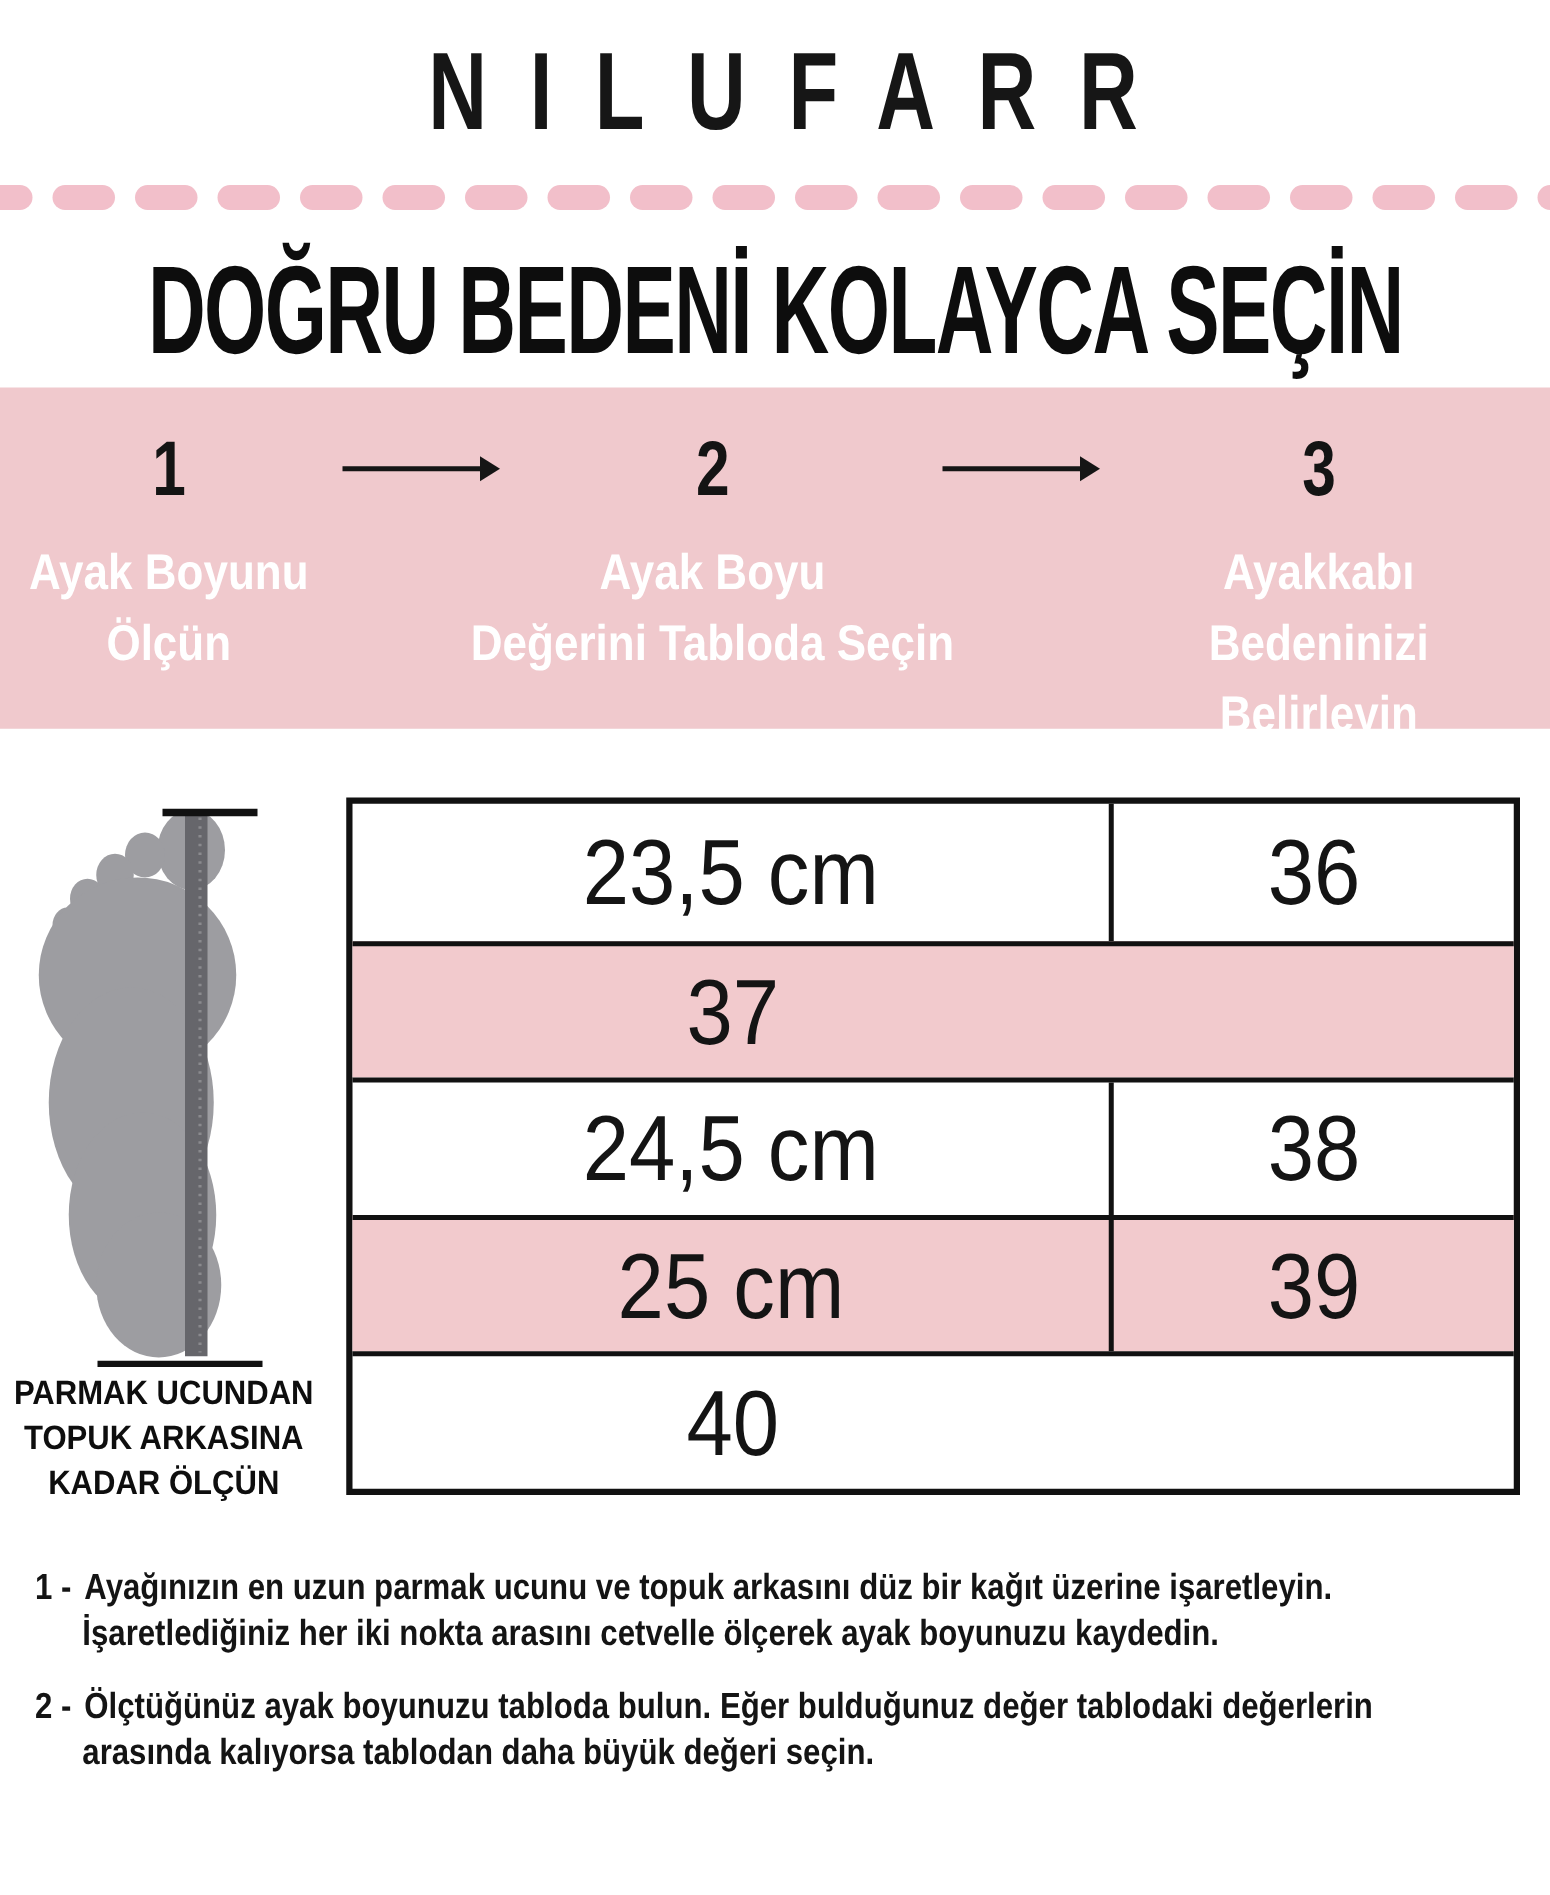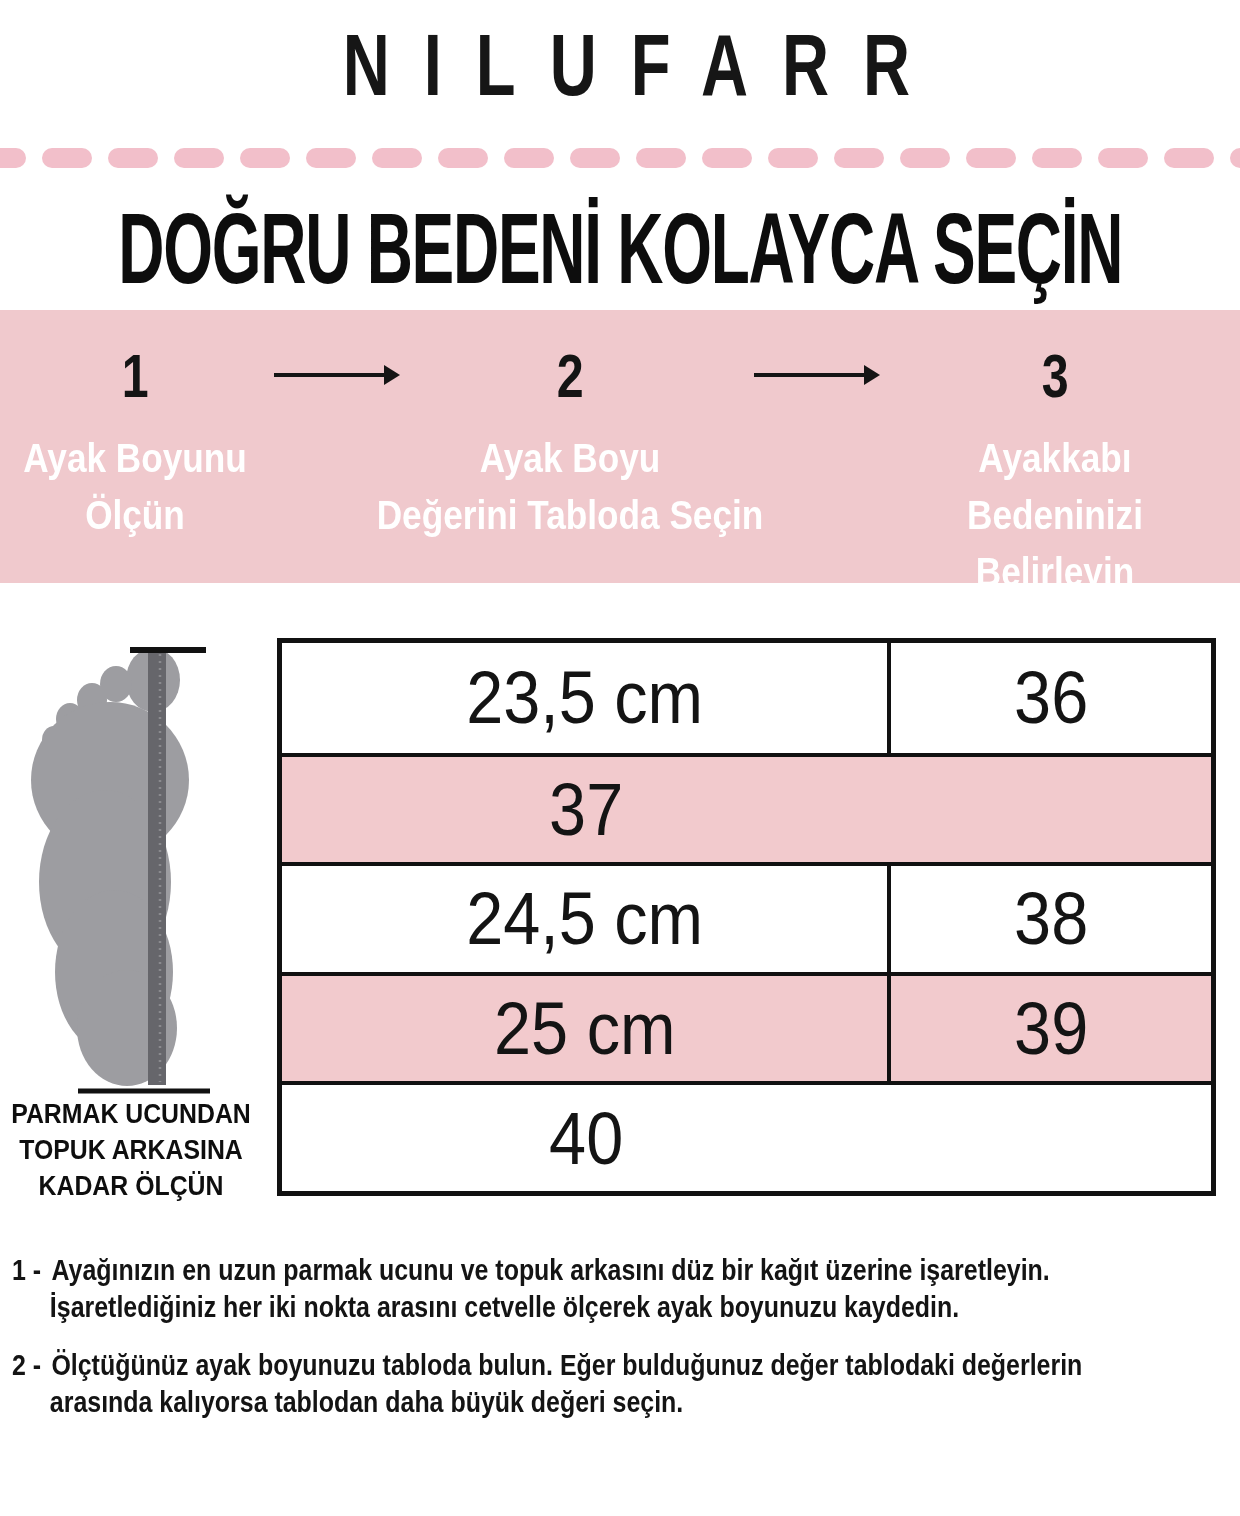"NILUFARR" .logo-row { align-items: flex-end -> center }
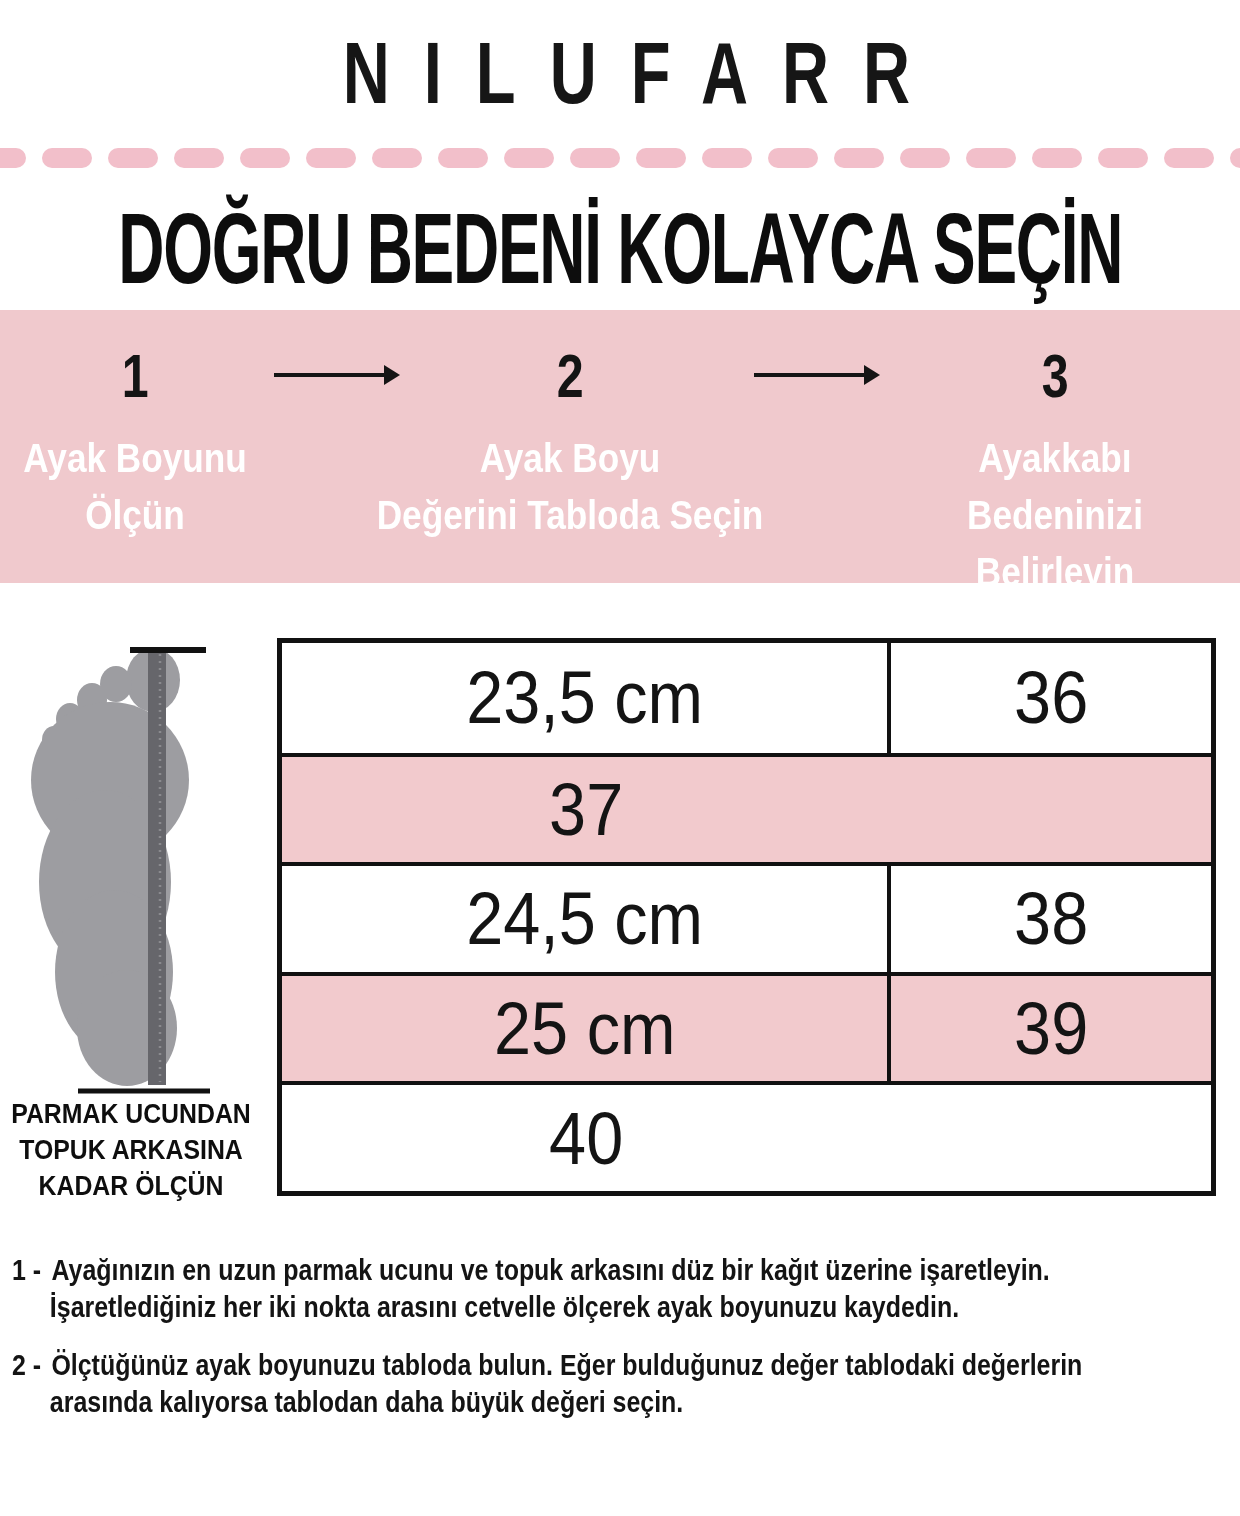"1 - Ayağınızın en uzun" .instructions { margin-left: none -> 16px }
